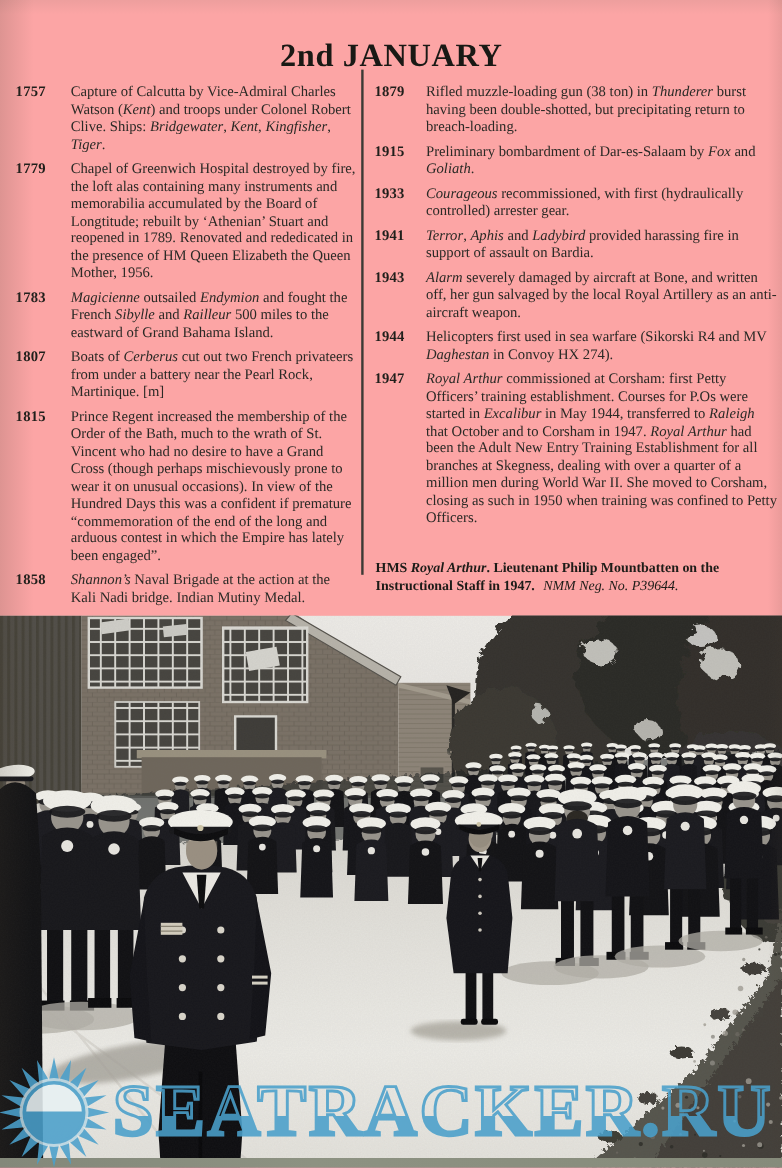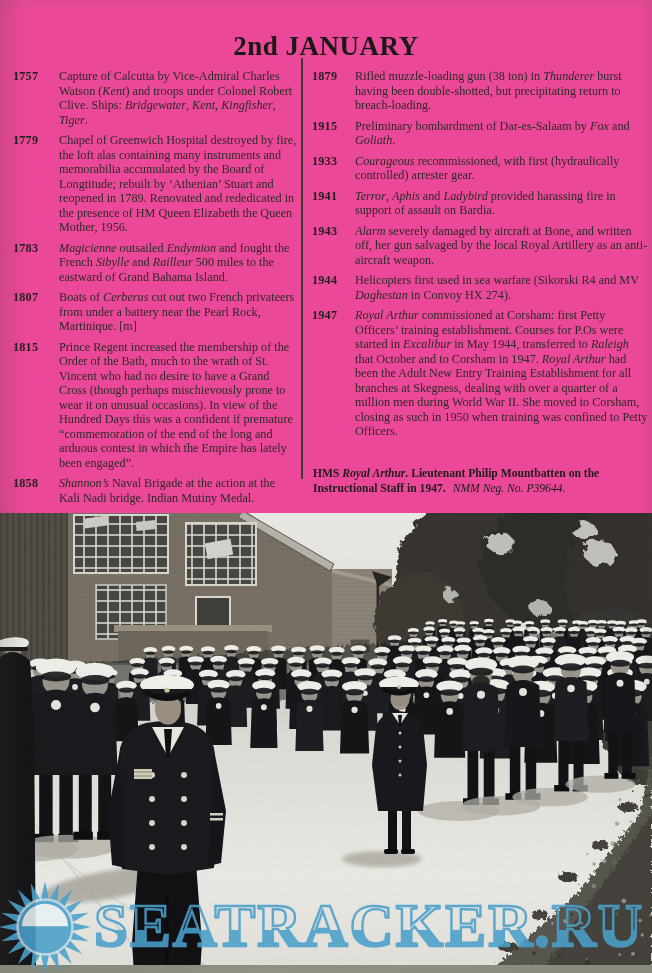"SEATRACKER.RU" .page { background: #ec4899 -> #fca5a5 }
